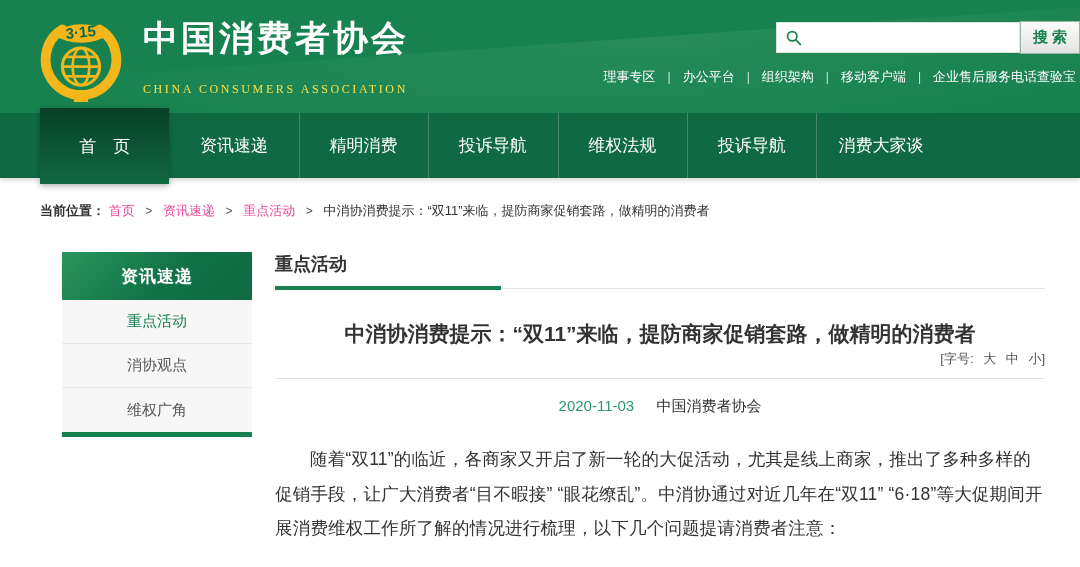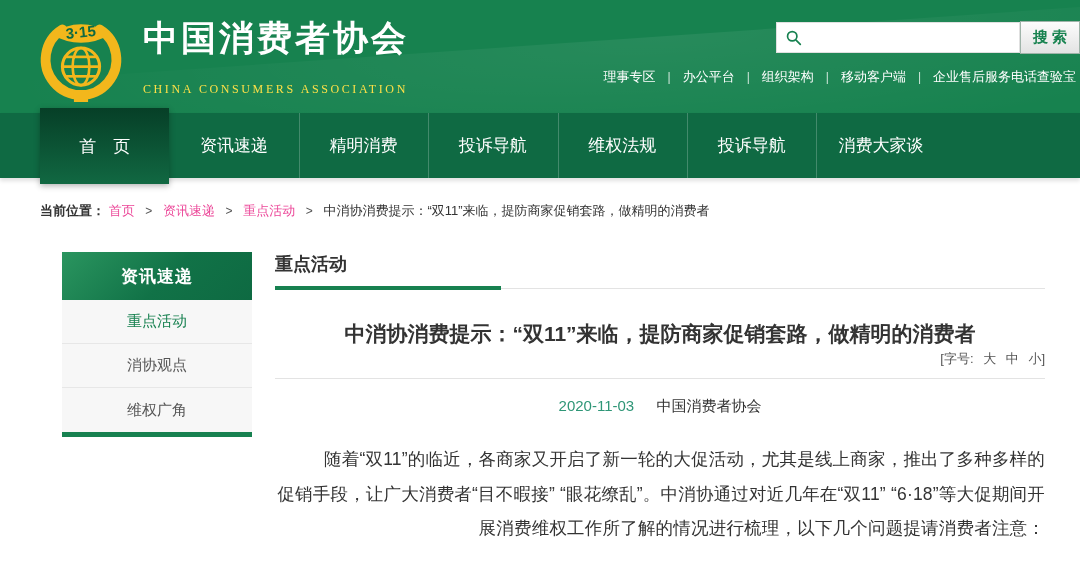"随着“双11”的临近，各商家又开启了新一轮的大促活动，尤其是线上商家，推出了多种" .article-body { text-align: right -> none }
